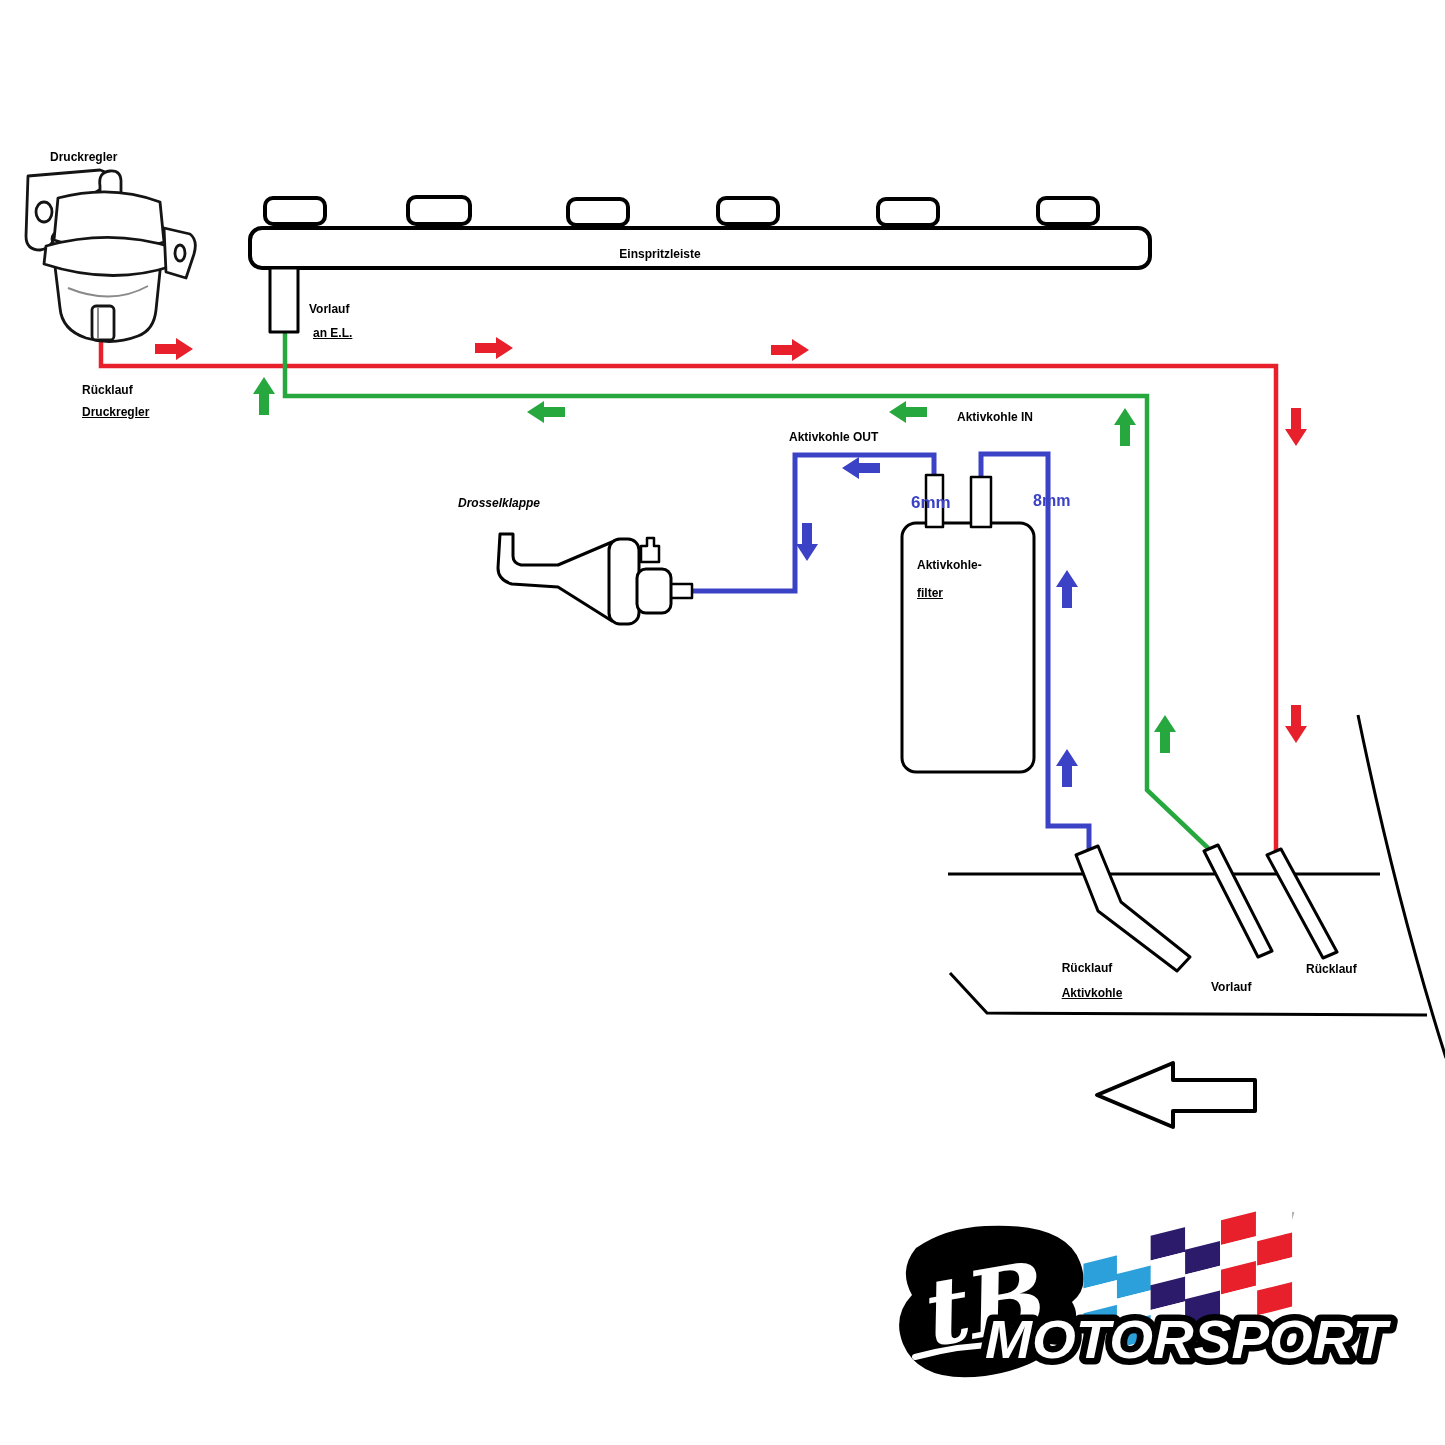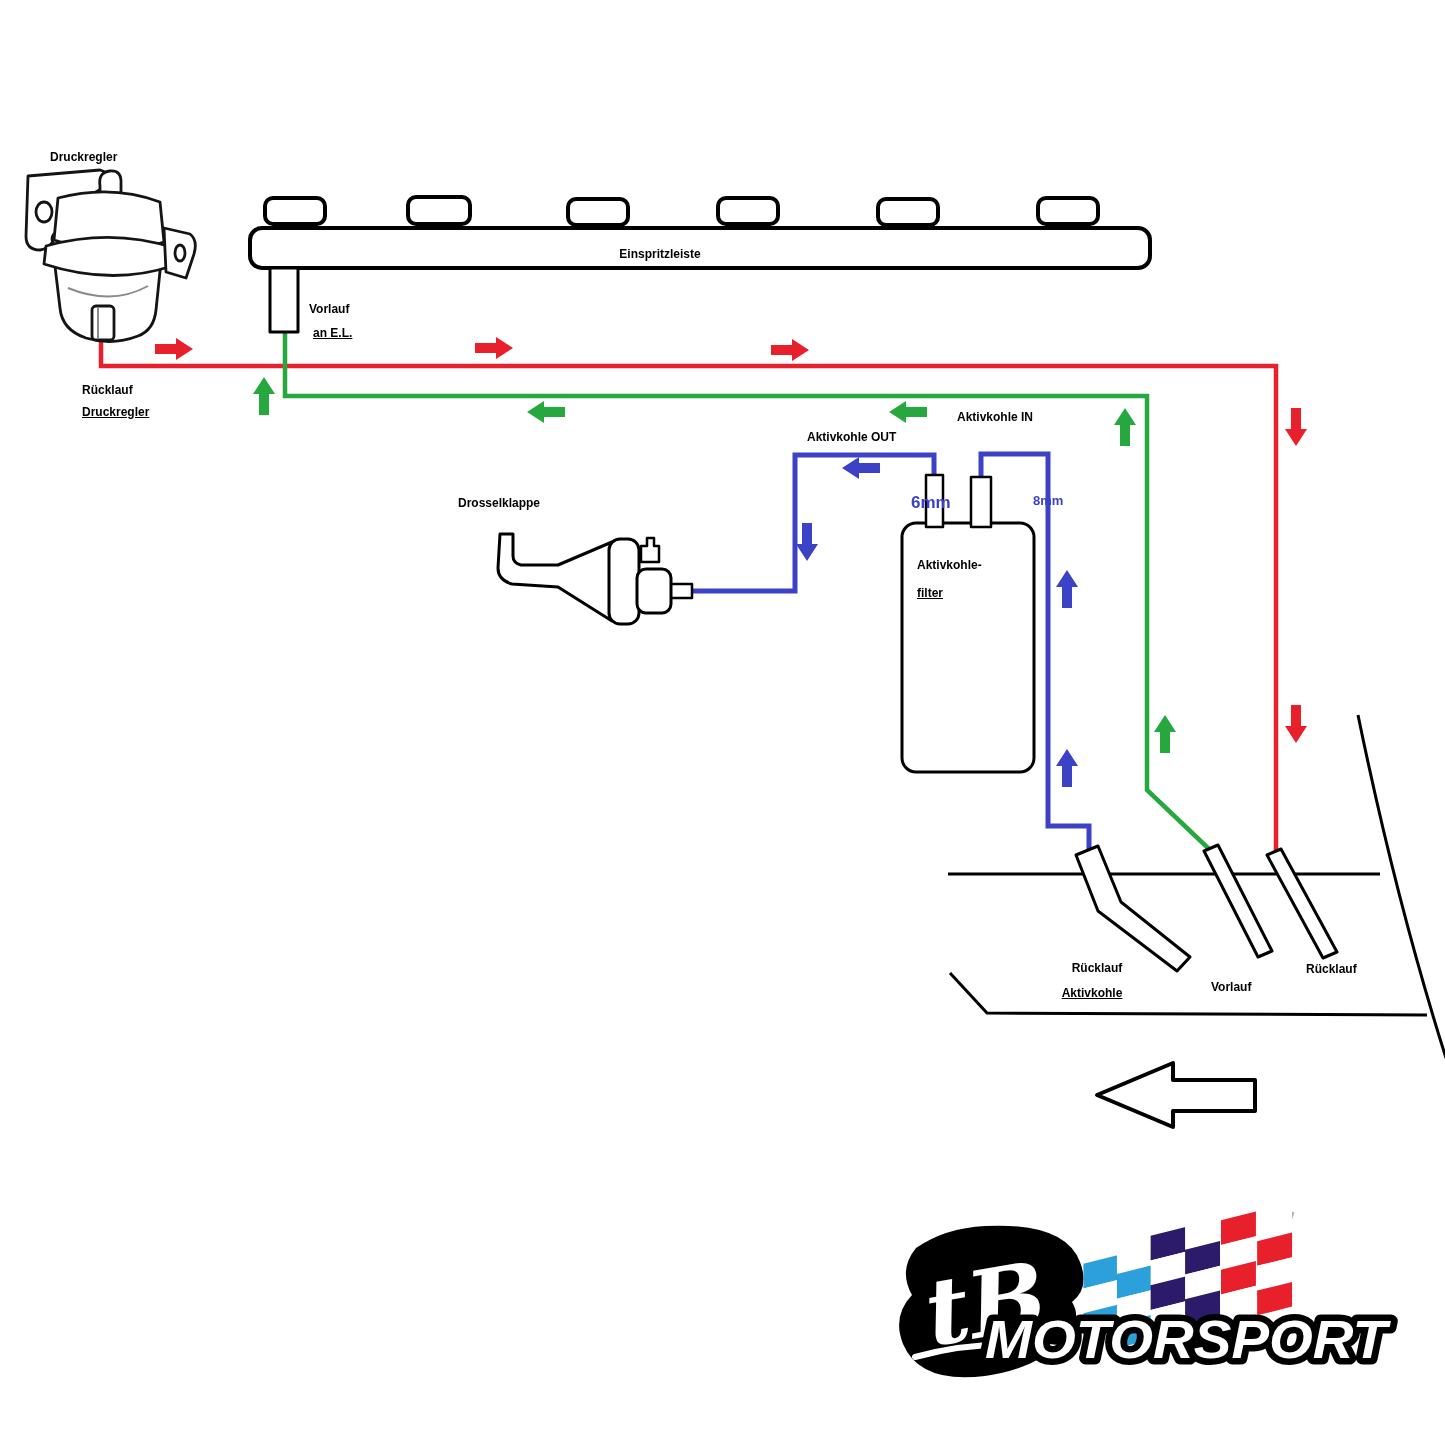"Einspritzleiste" .centered { text-align: right -> left }
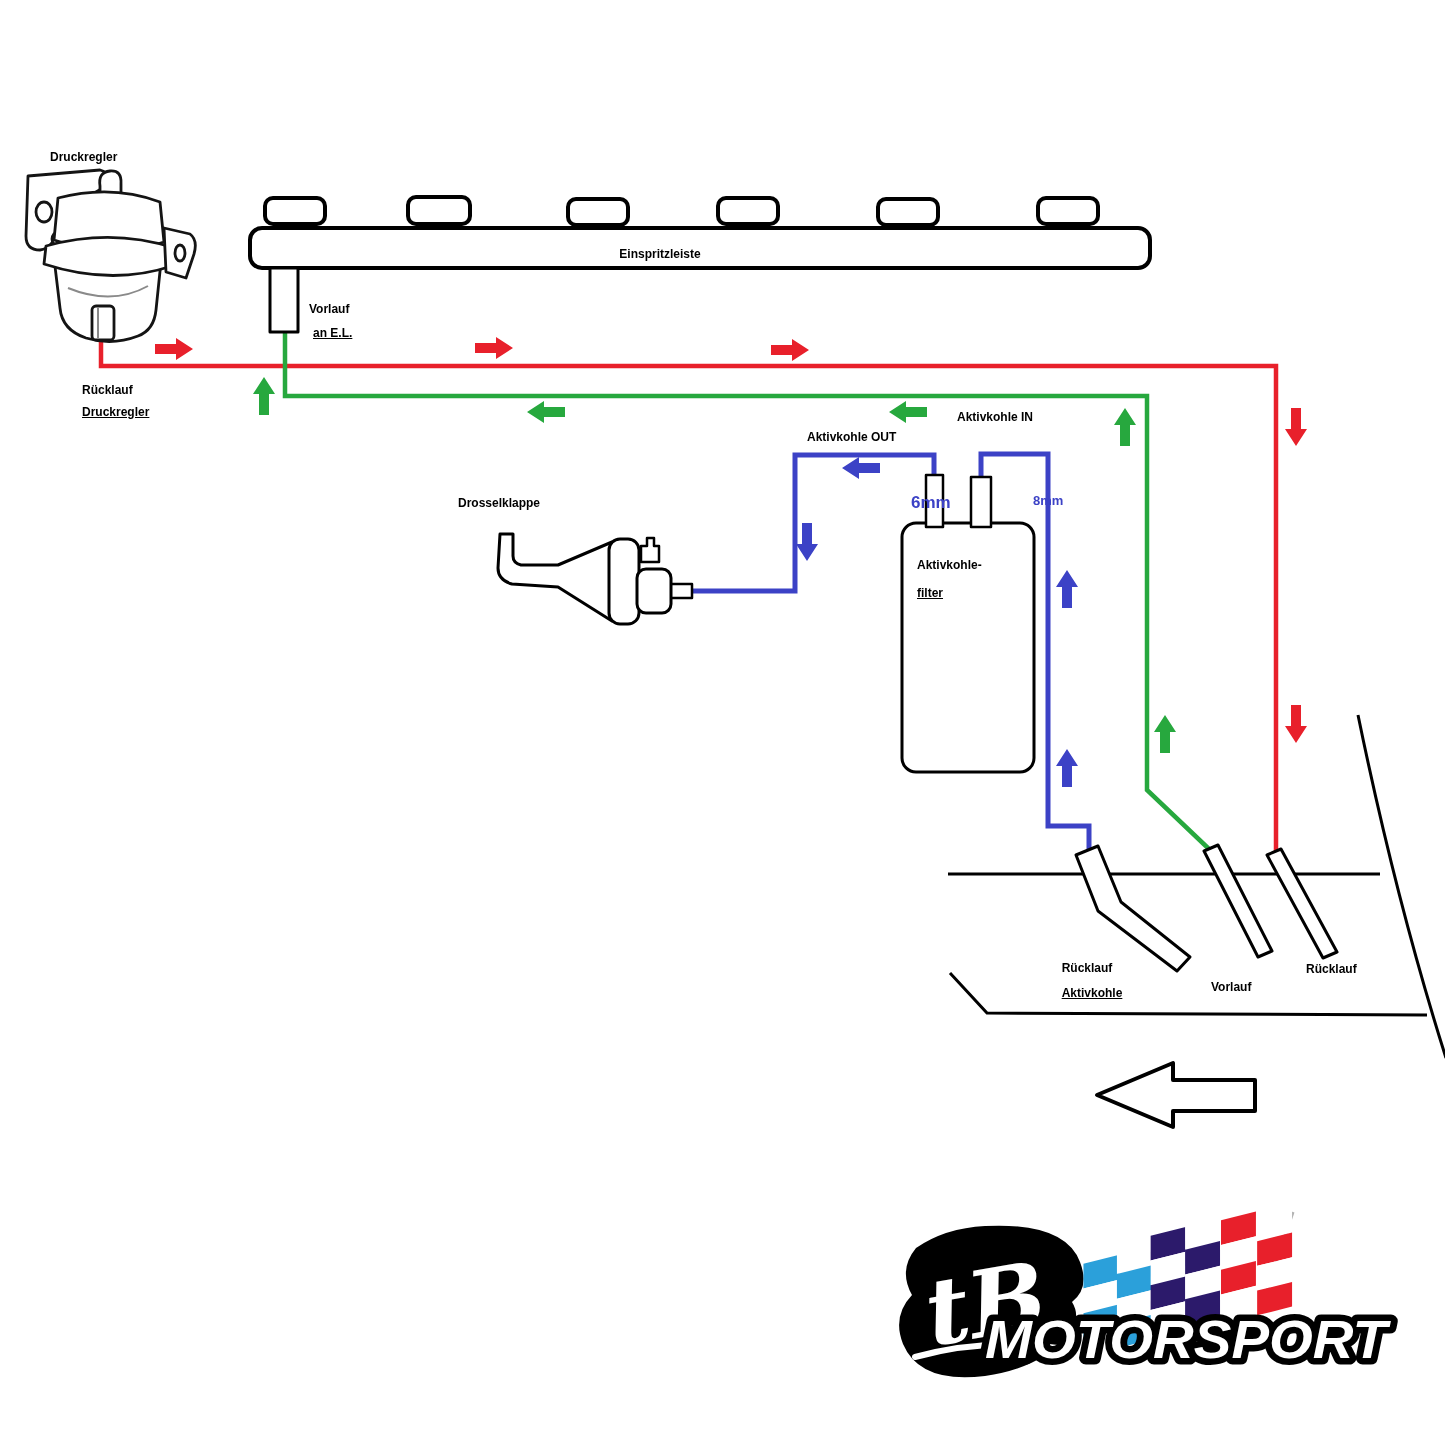"Aktivkohle OUT" div.lbl { margin-left: 18px -> none }
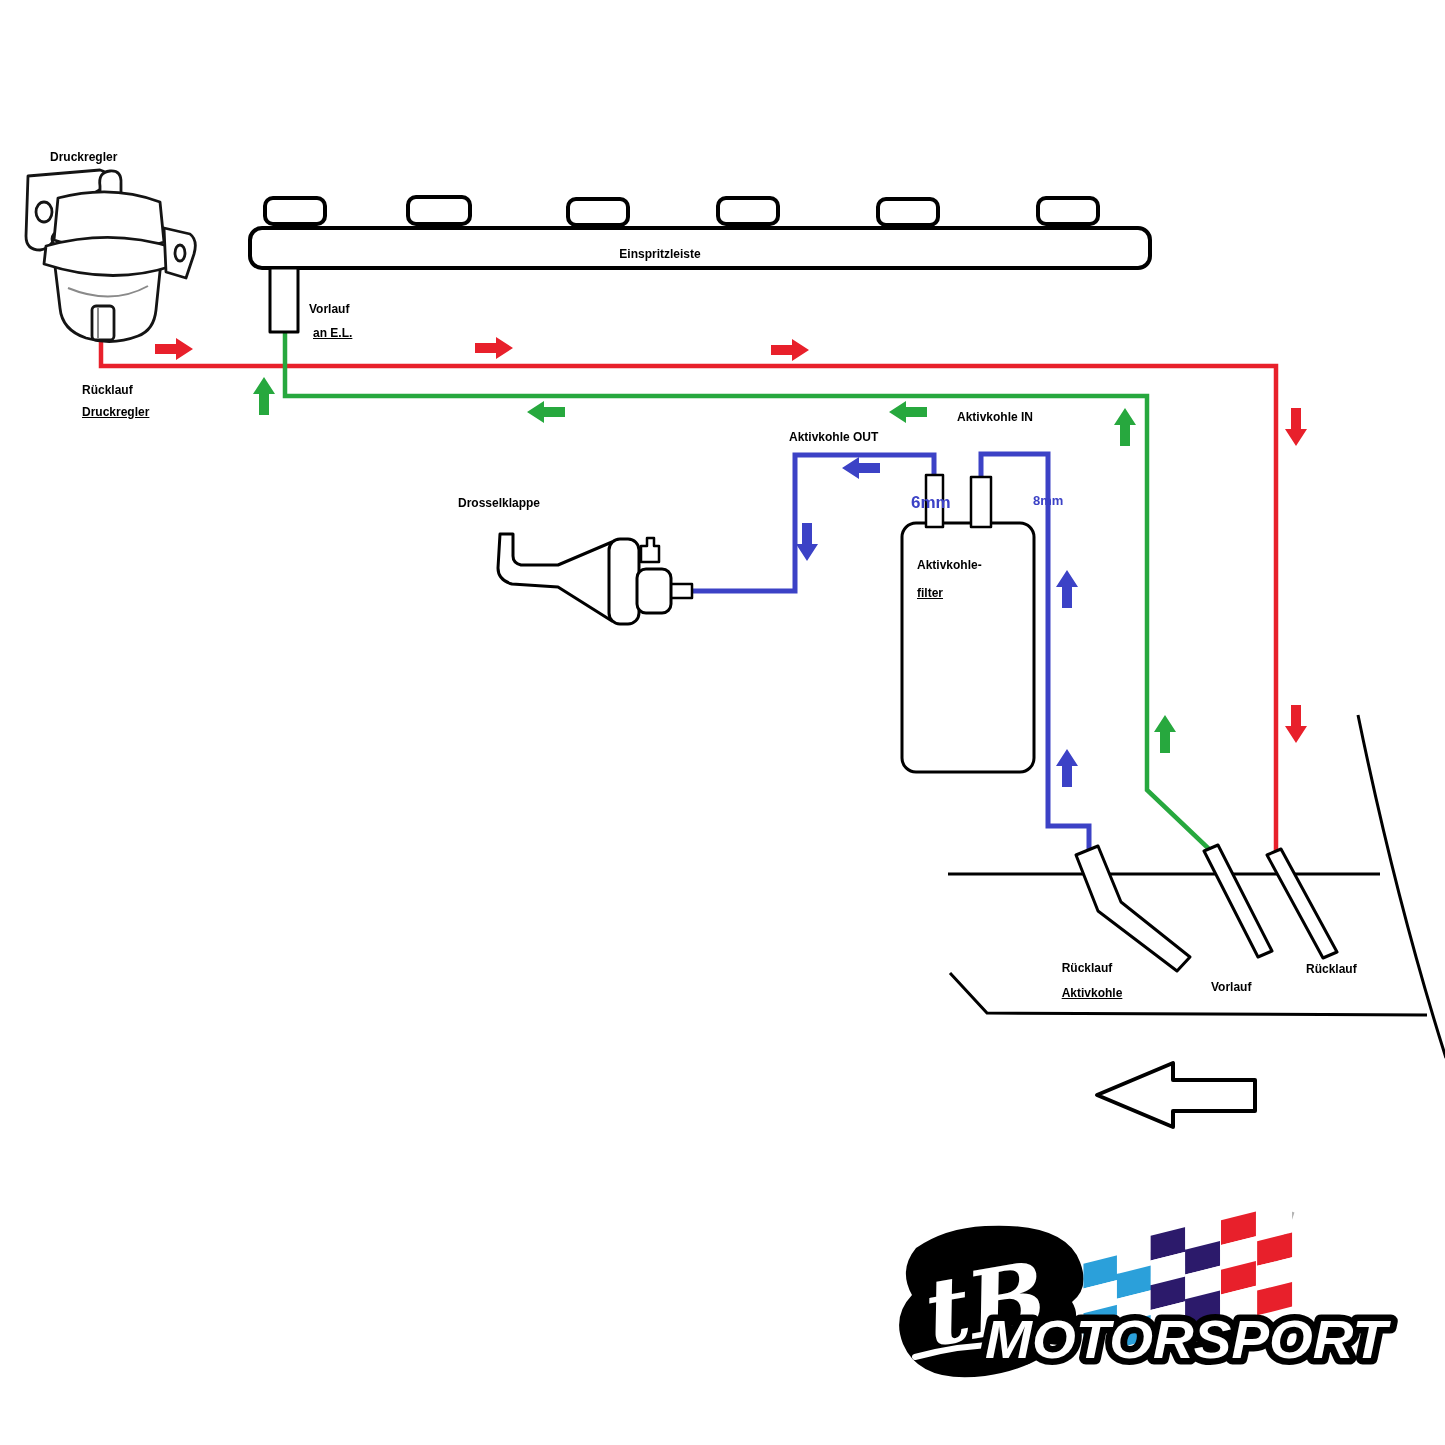"Drosselklappe" div.lbl { font-style: none -> italic }
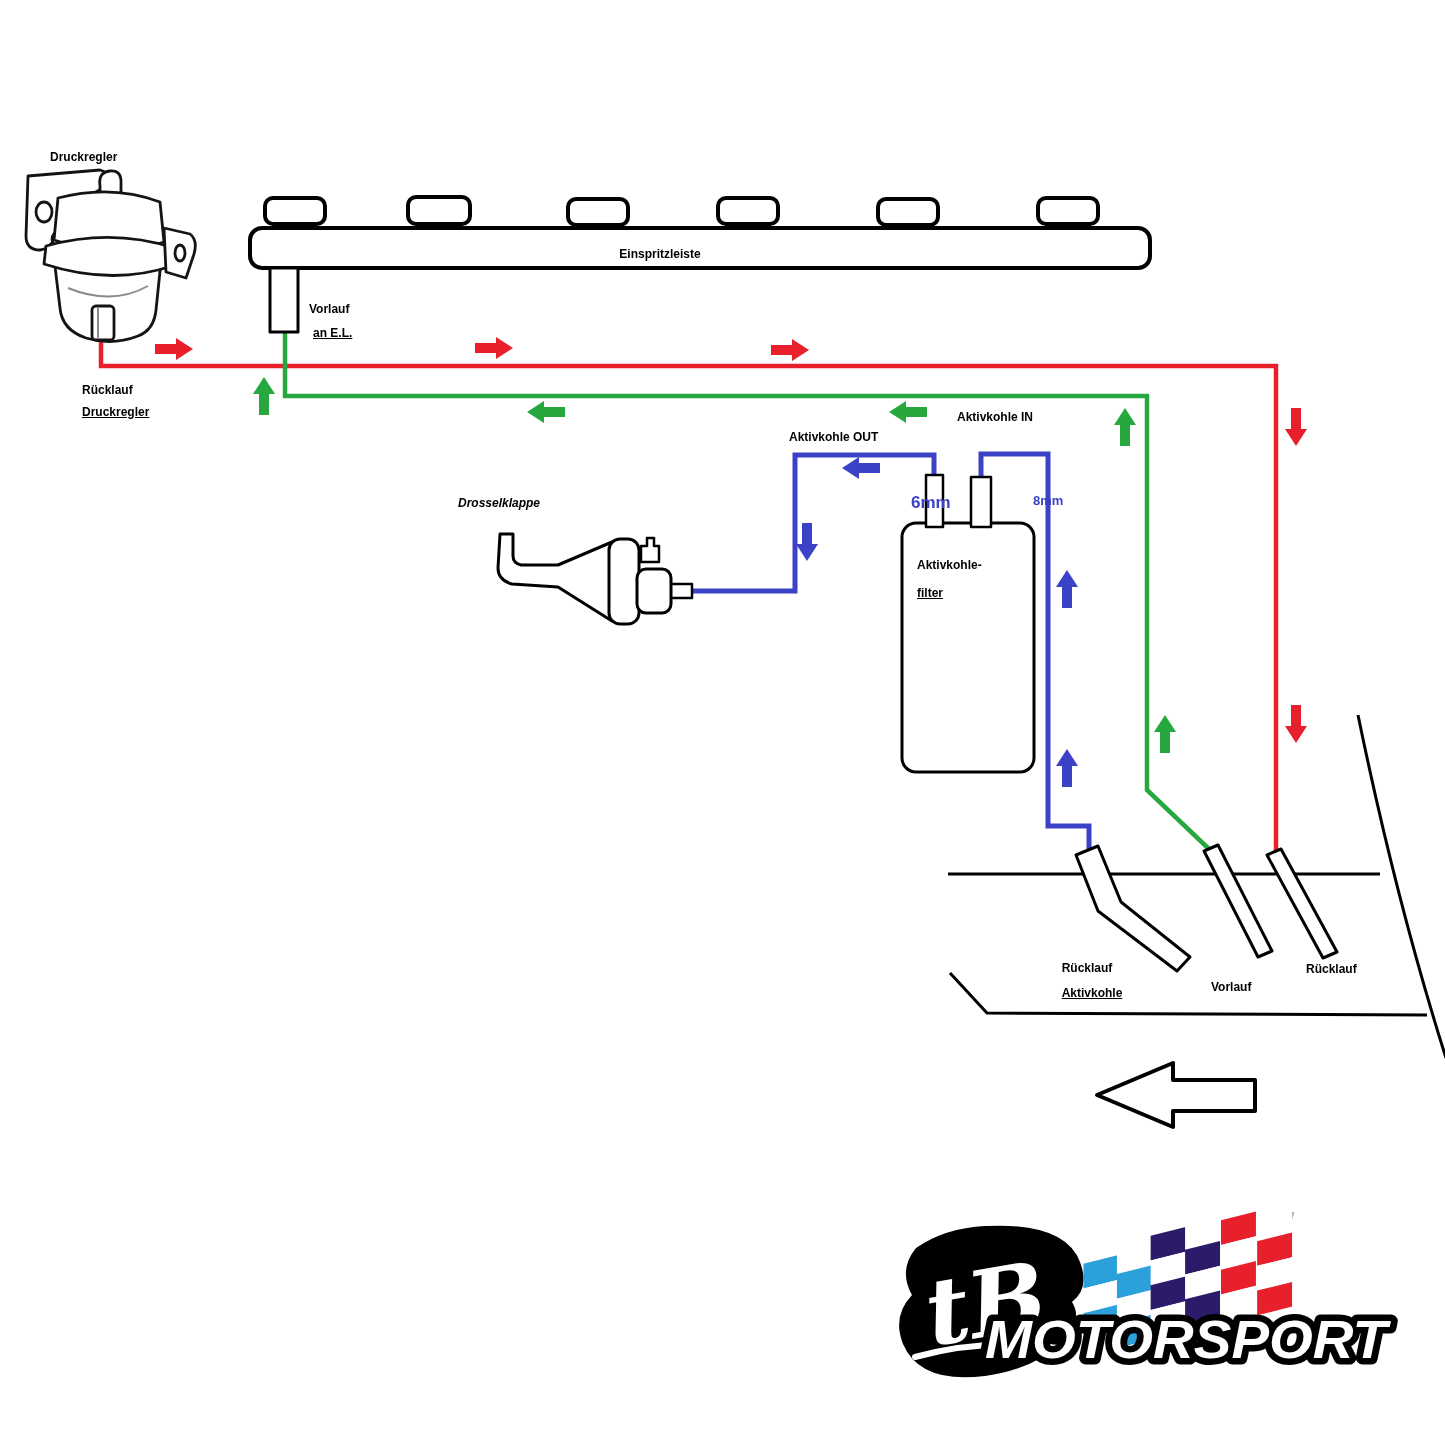"8mm" div.lbl { font-size: 13px -> 16px }
